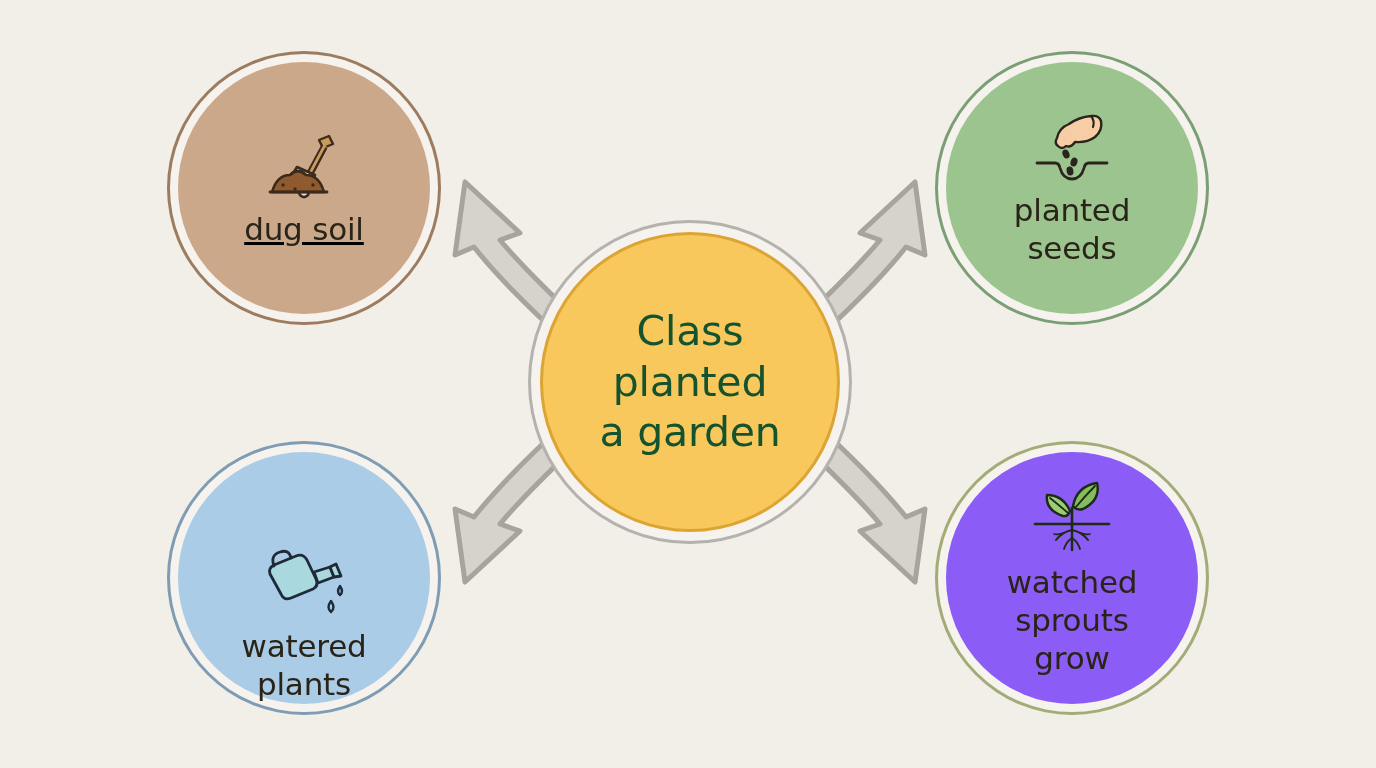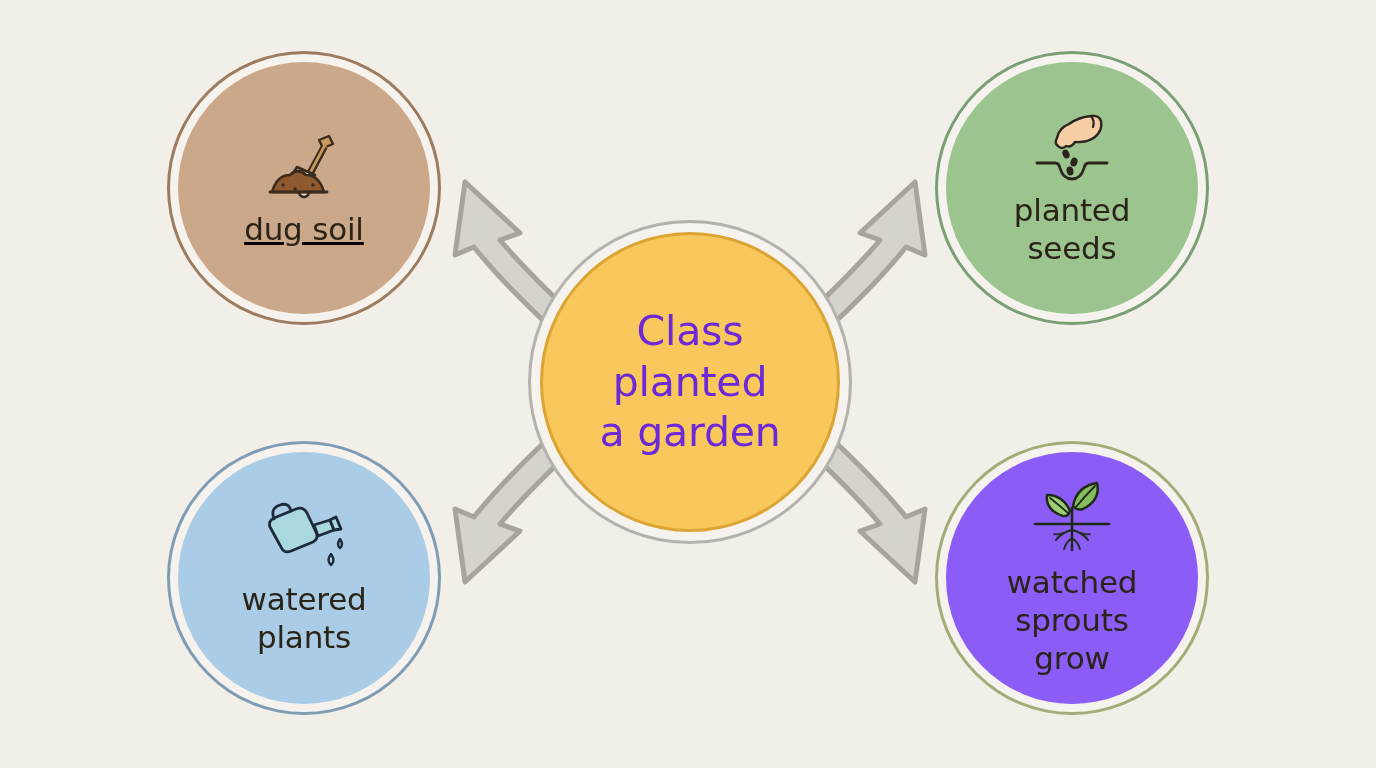"Class" #center-node .label { color: #6d28d9 -> #14532d }
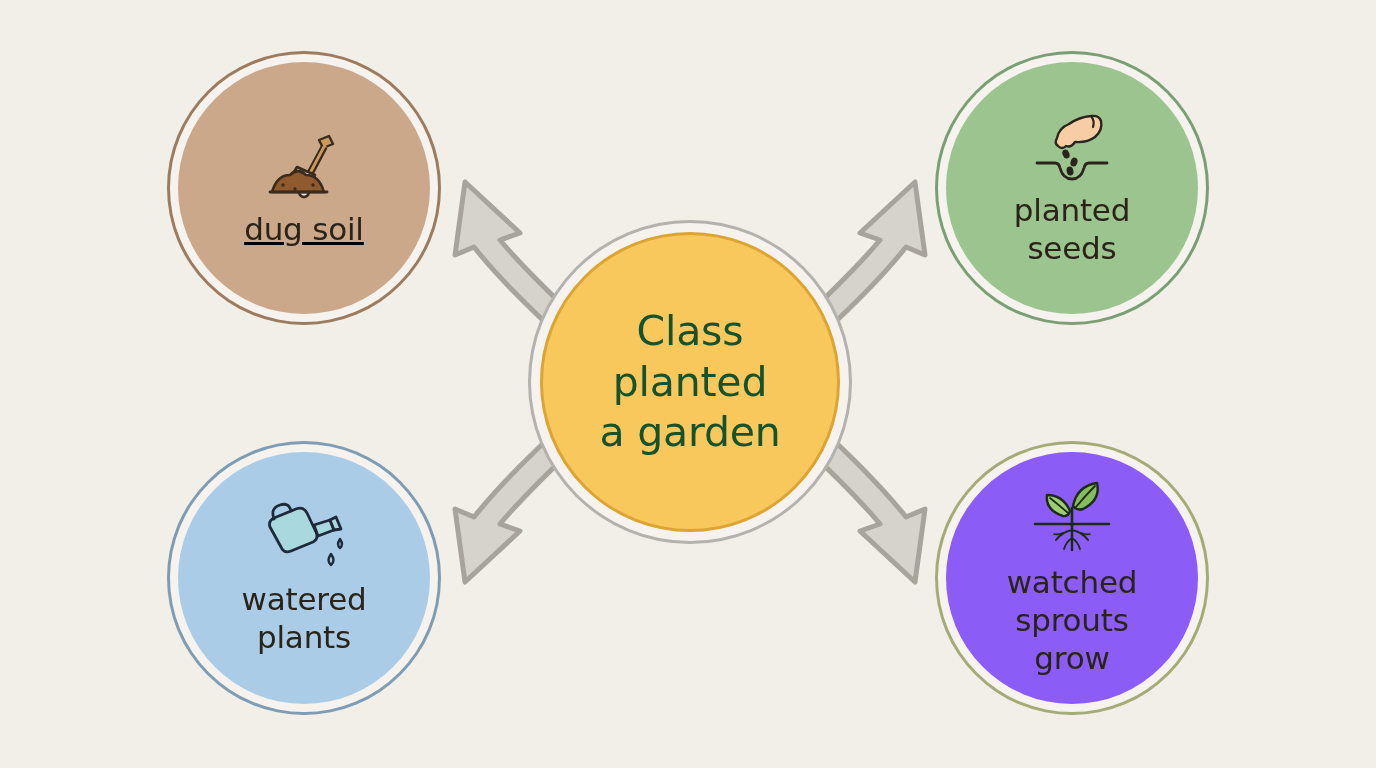"watered" #node-watered-plants { justify-content: none -> flex-end }
